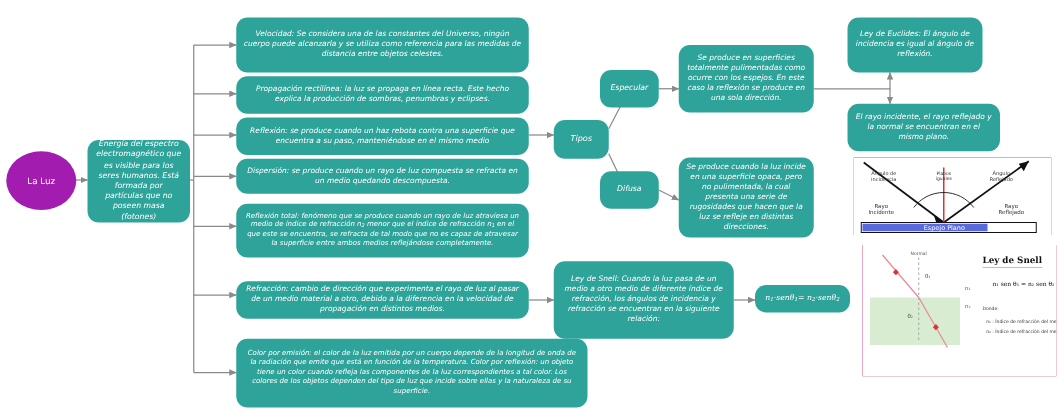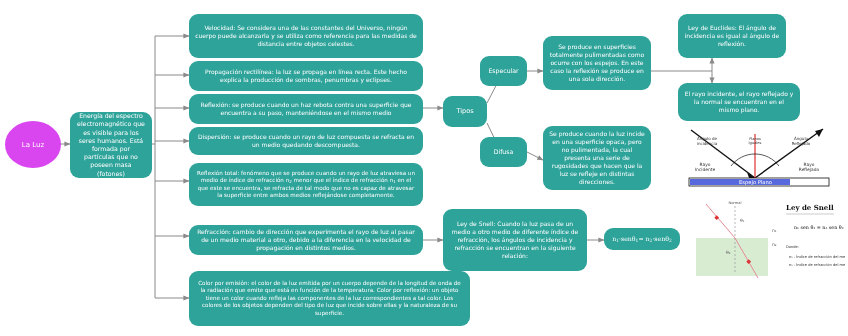"Tipos" .node { font-style: none -> italic }
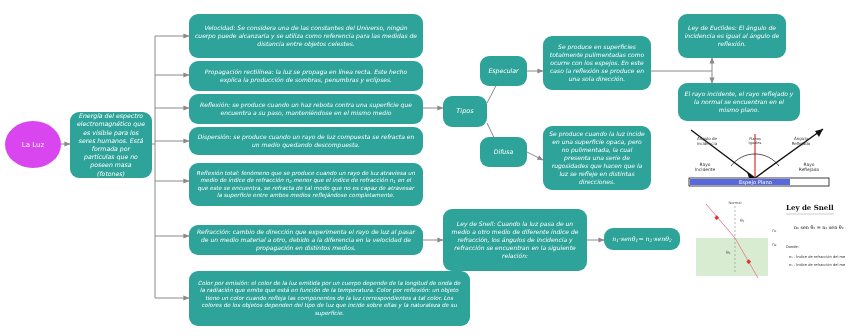"La Luz" .root-circle { background: #d946ef -> #a21caf }
